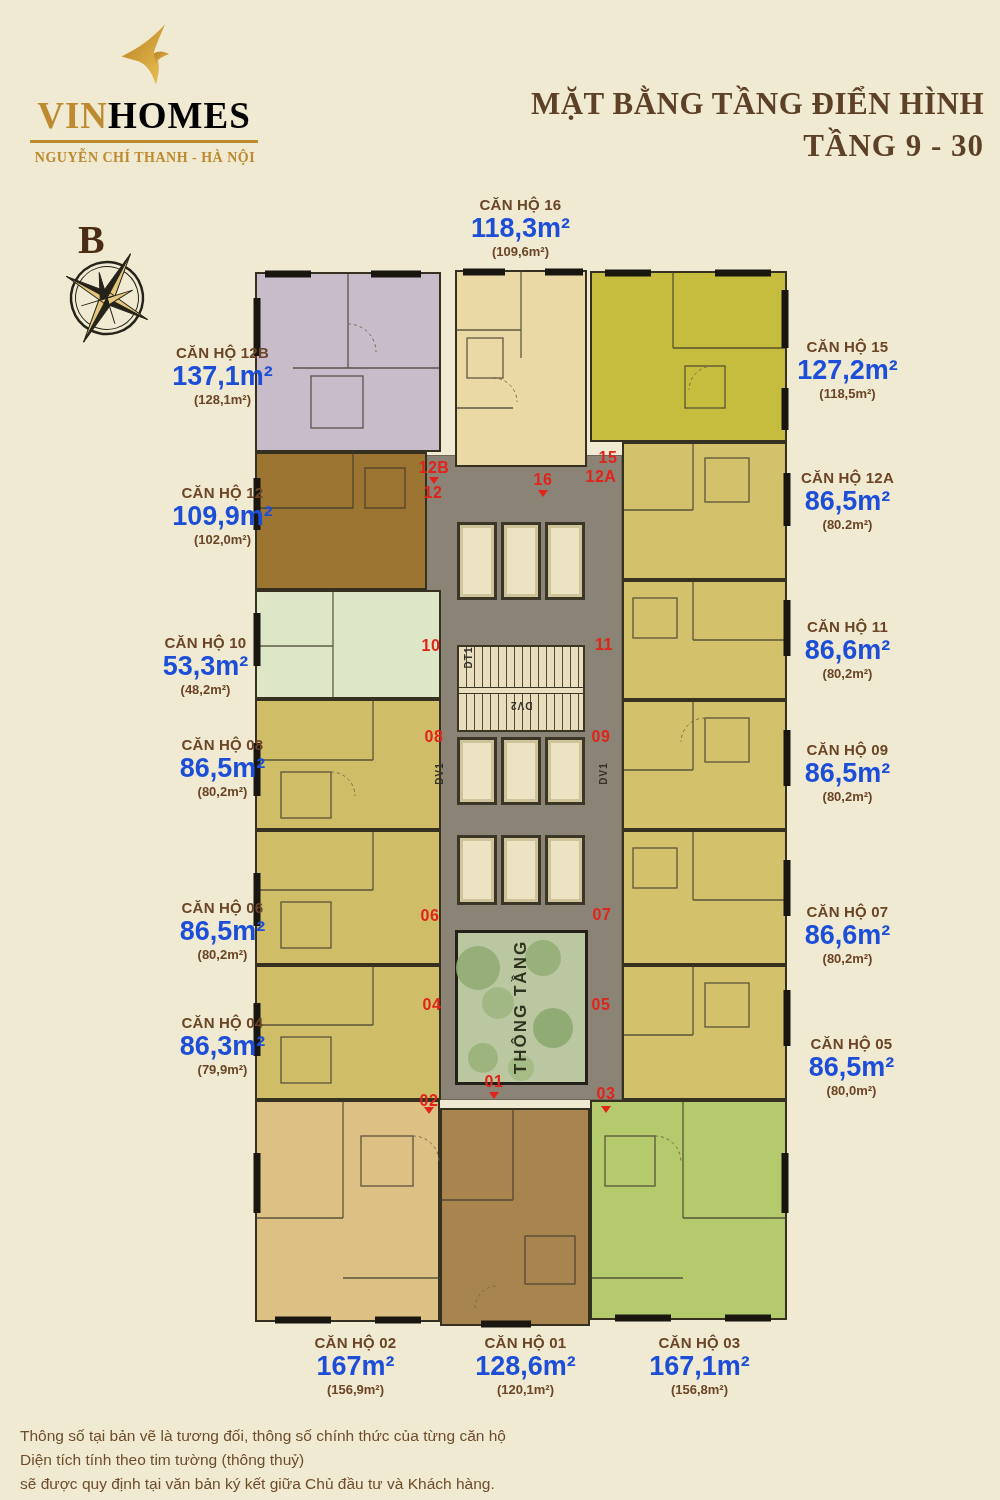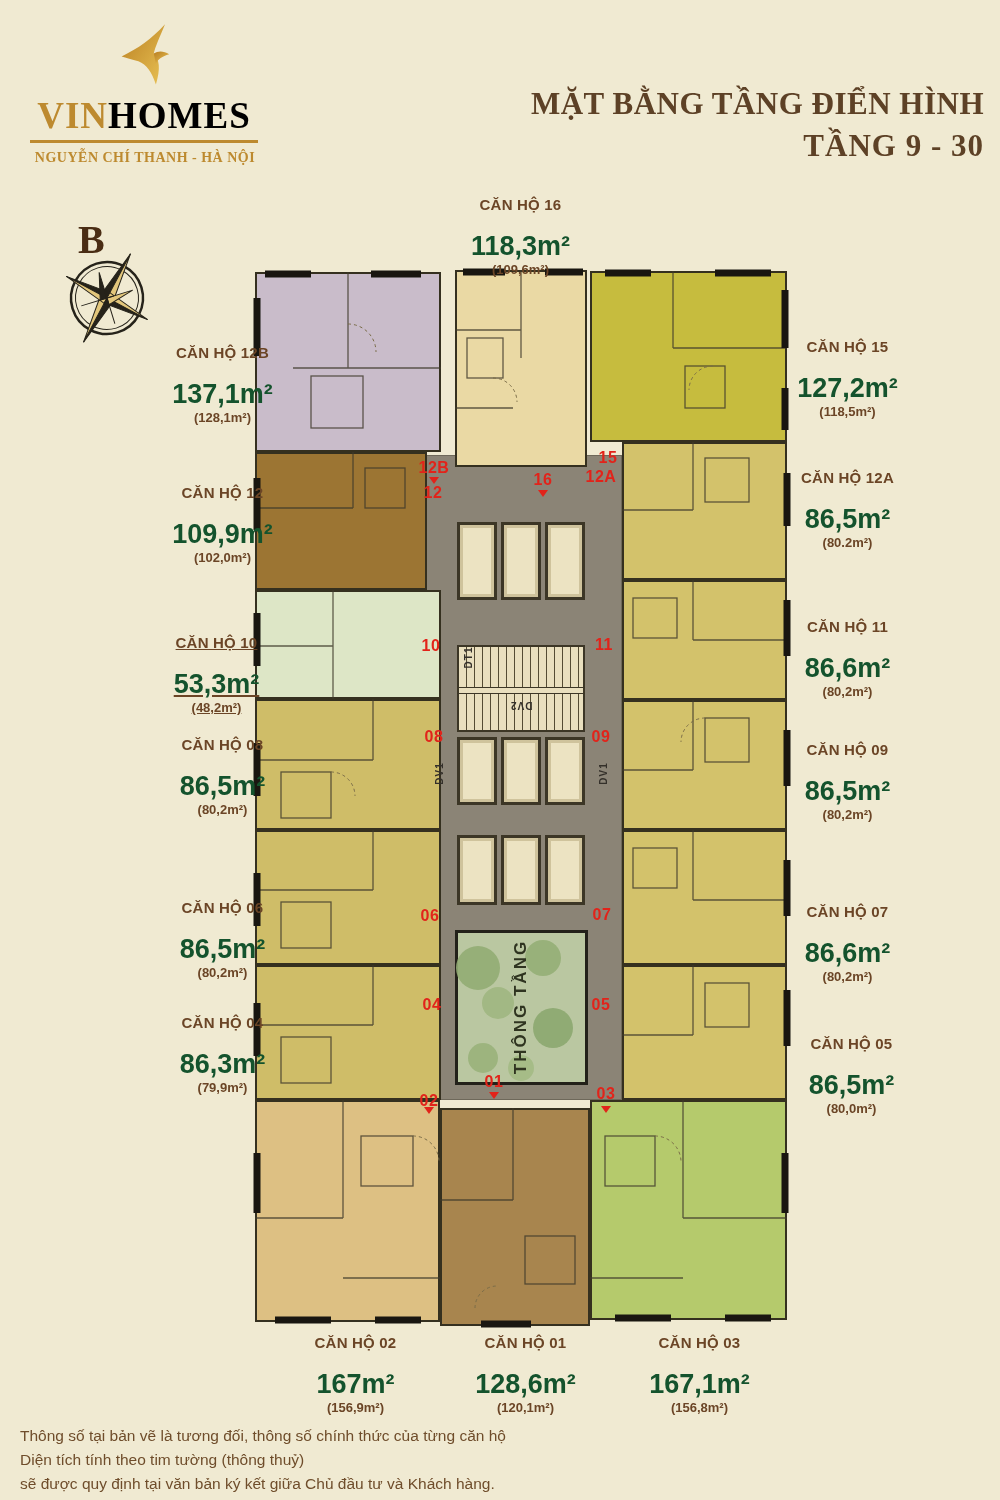"118,3m²" .info .ar { color: #14532d -> #1d4ed8; margin-top: 19px -> 1px }
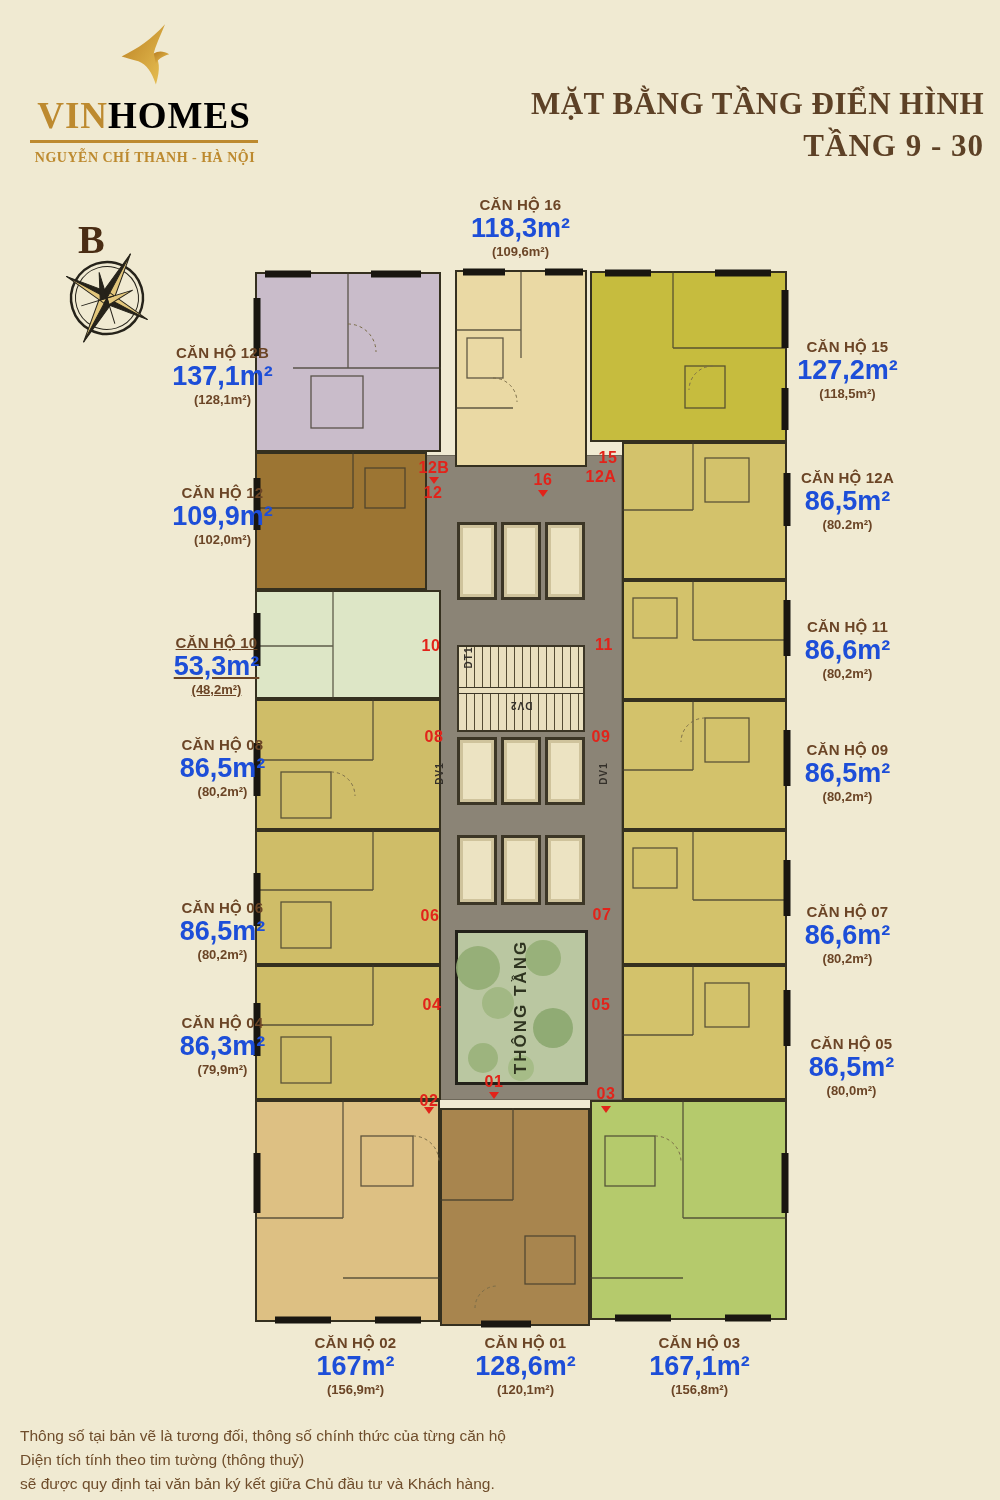"CĂN HỘ 10" div.info { left: 129px -> 118px; text-decoration: underline -> none }
